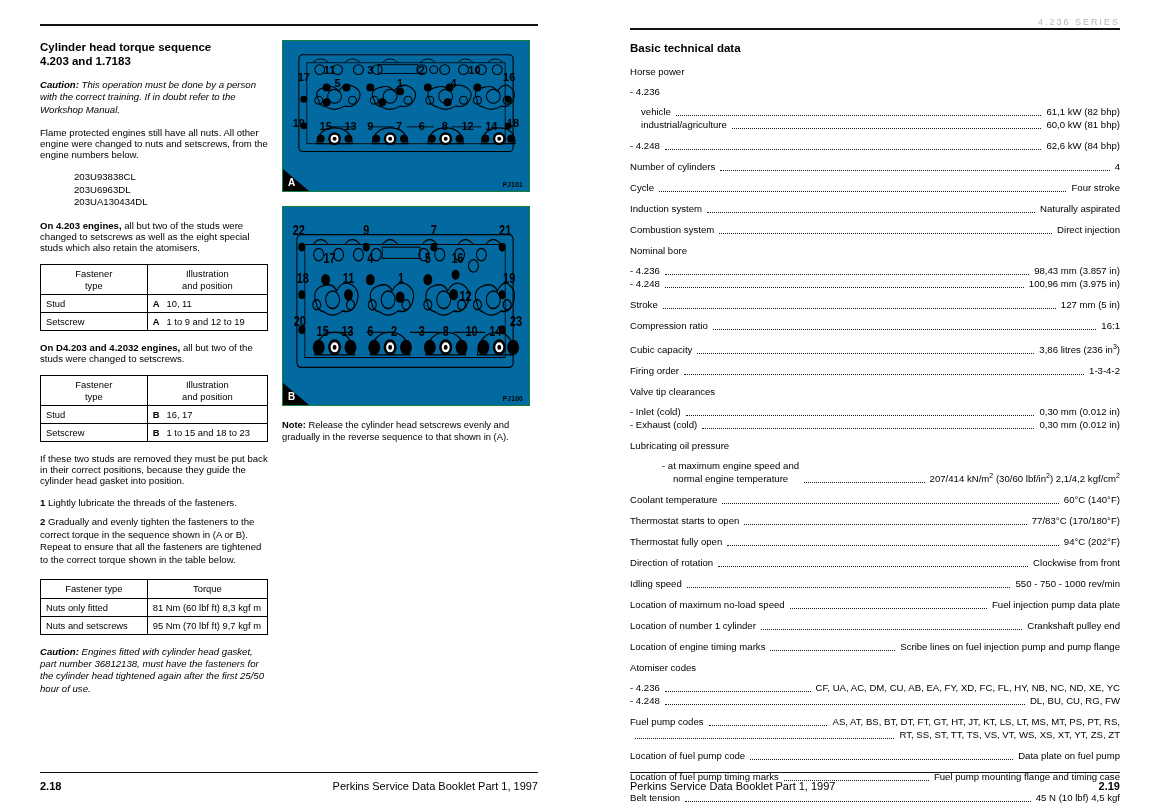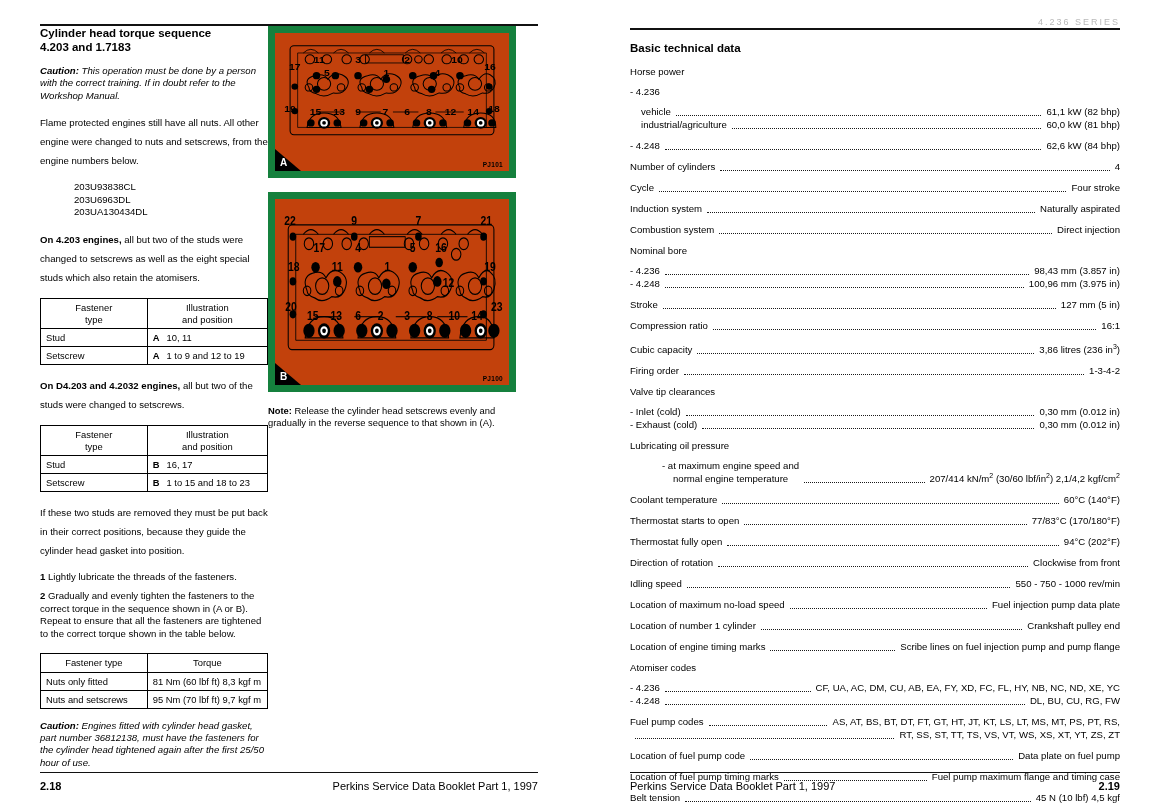"Cylinder head torque sequence" .cols { gap: none -> 14px; margin-top: none -> 14px }
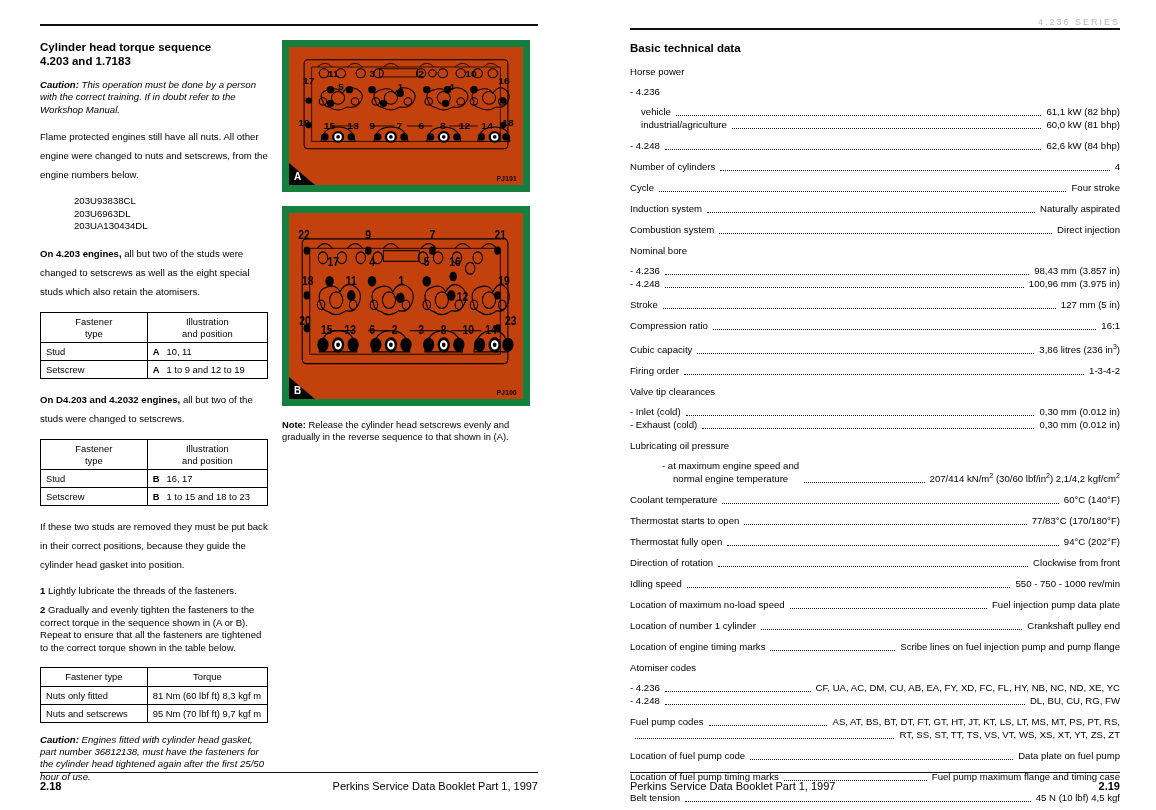"17" .figure { background: #c2410c -> #0369a1; border: 7px solid #15803d -> 1px solid #15803d }
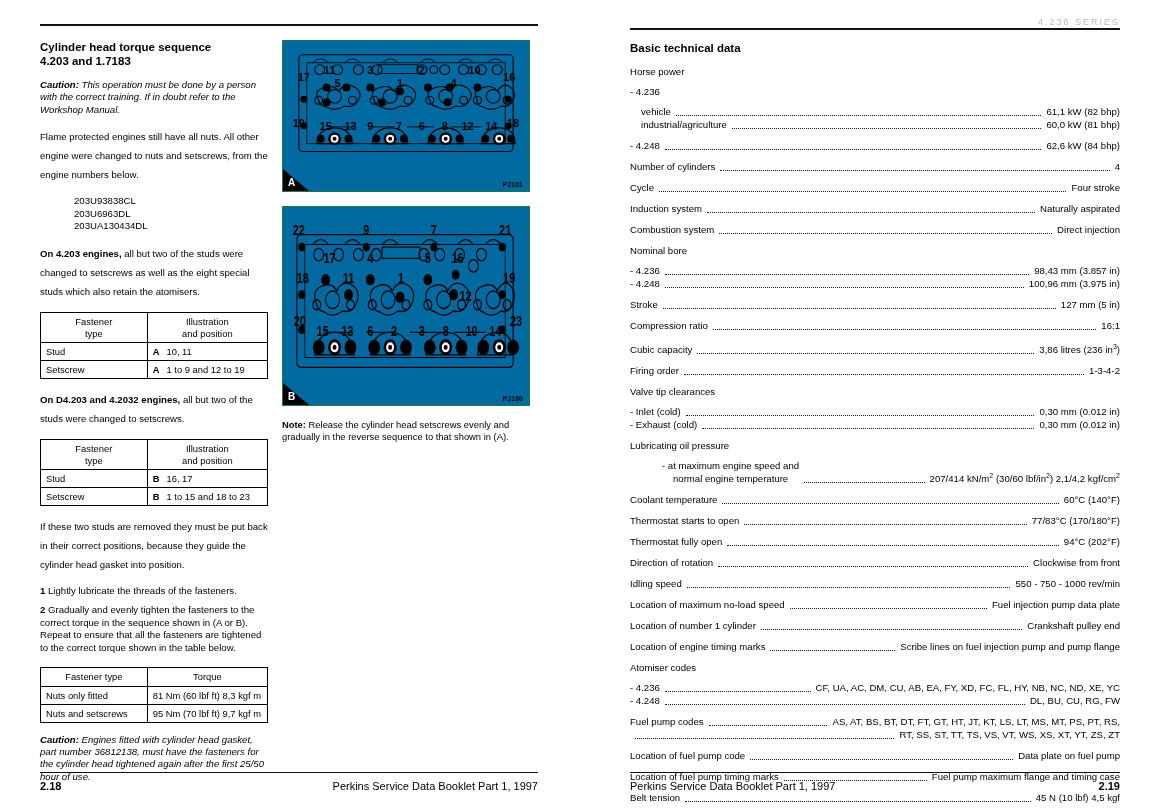"Flame protected engines still have" p.body { line-height: 19px -> 11px }
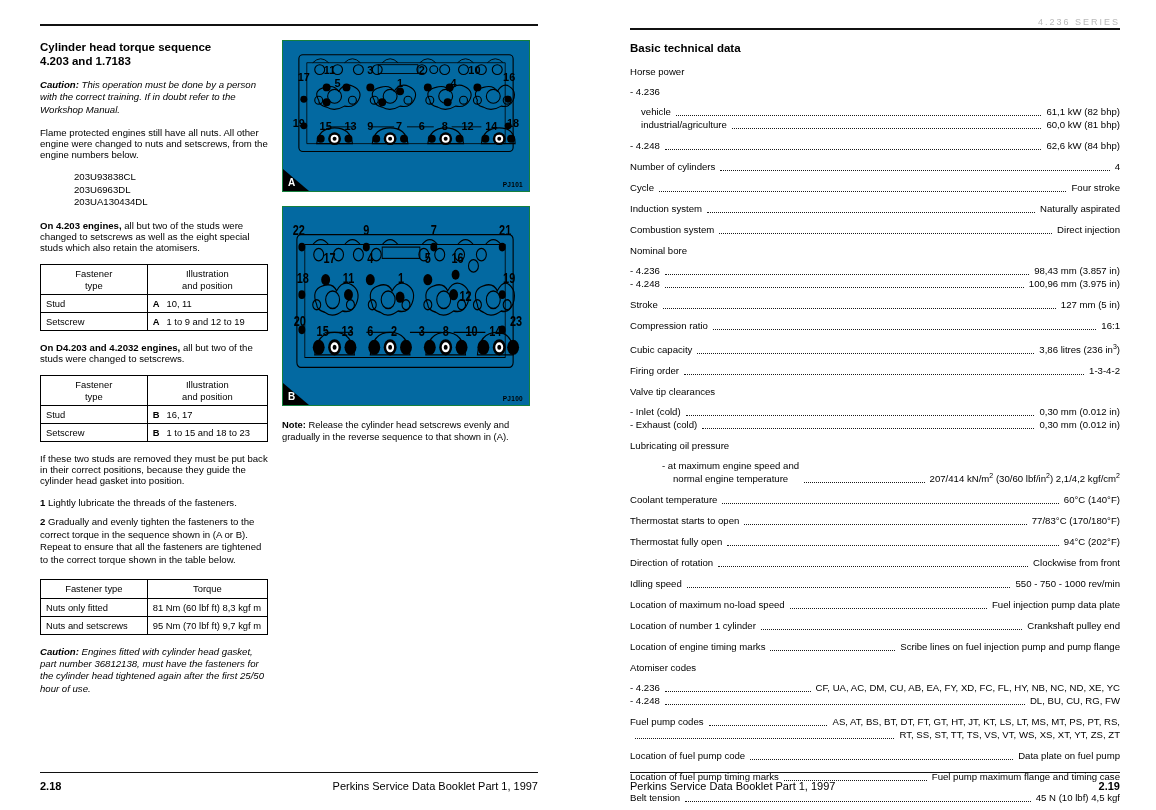"Fuel pump maximum flange and" div.spec-value { text: maximum -> mounting }
